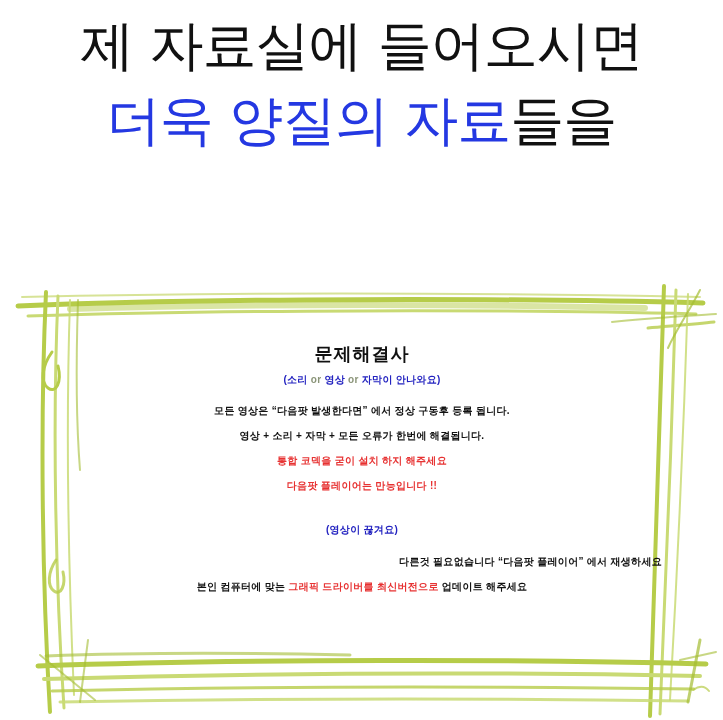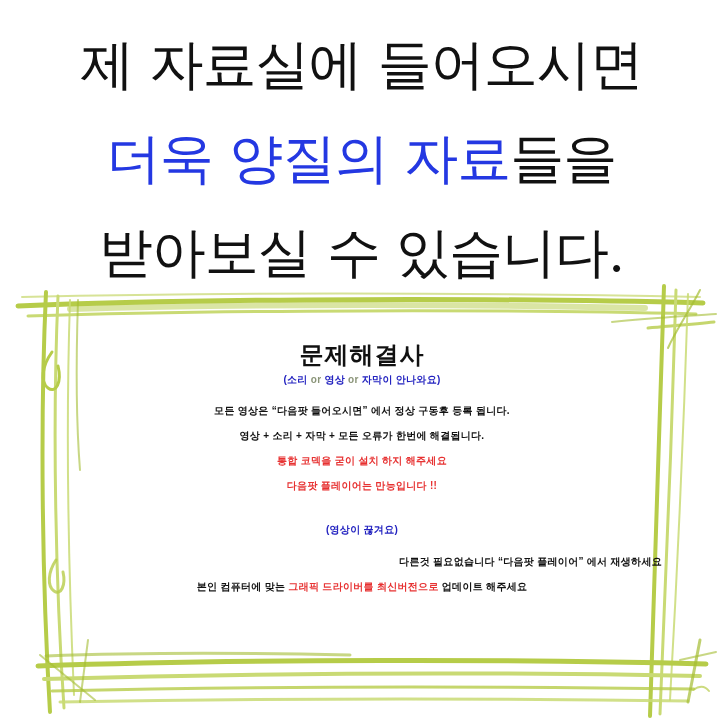"제 자료실에 들어오시면" .header { gap: 20px -> 1px; justify-content: flex-end -> flex-start; top: 0 -> 9px }
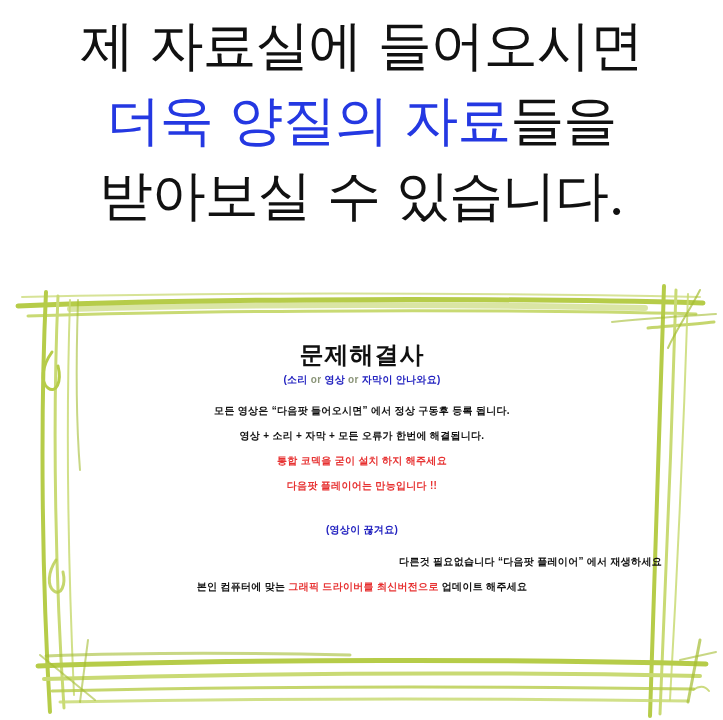"받아보실 수 있습니다." div.hw-line { html: <div>받아보실 수 있습니다.</div> -> none }
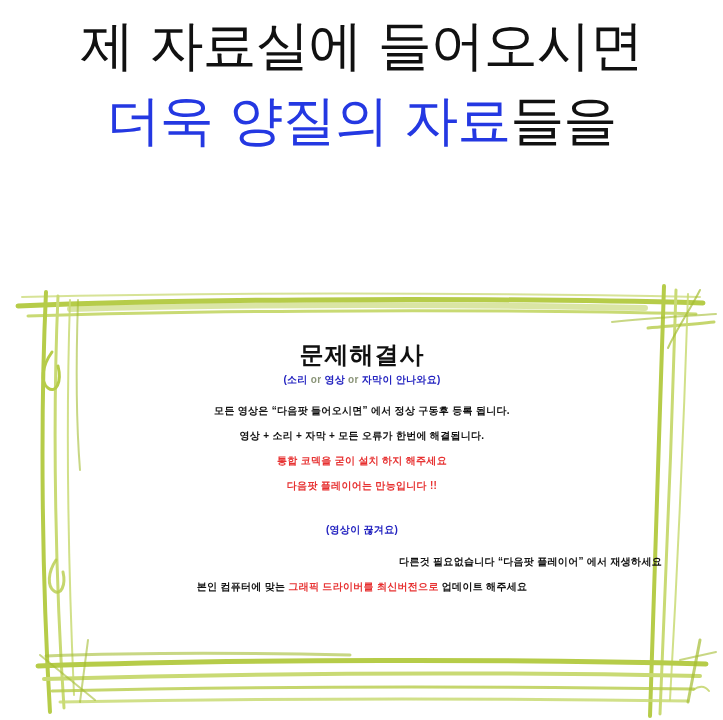"문제해결사" .n-title { font-size: 24px -> 18px }
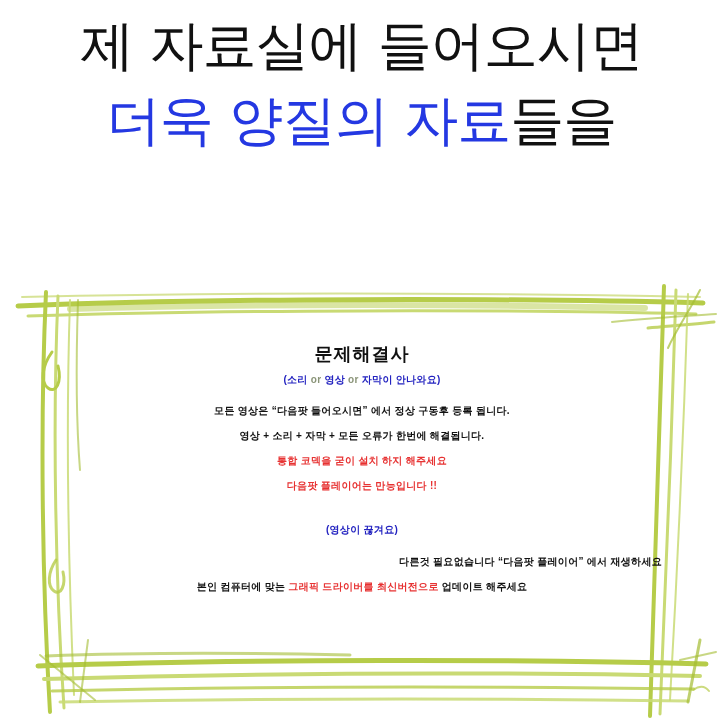"모든 영상은 “다음팟 들어오시면” 에서" div.n-line { text: 들어오시면 -> 발생한다면 }
